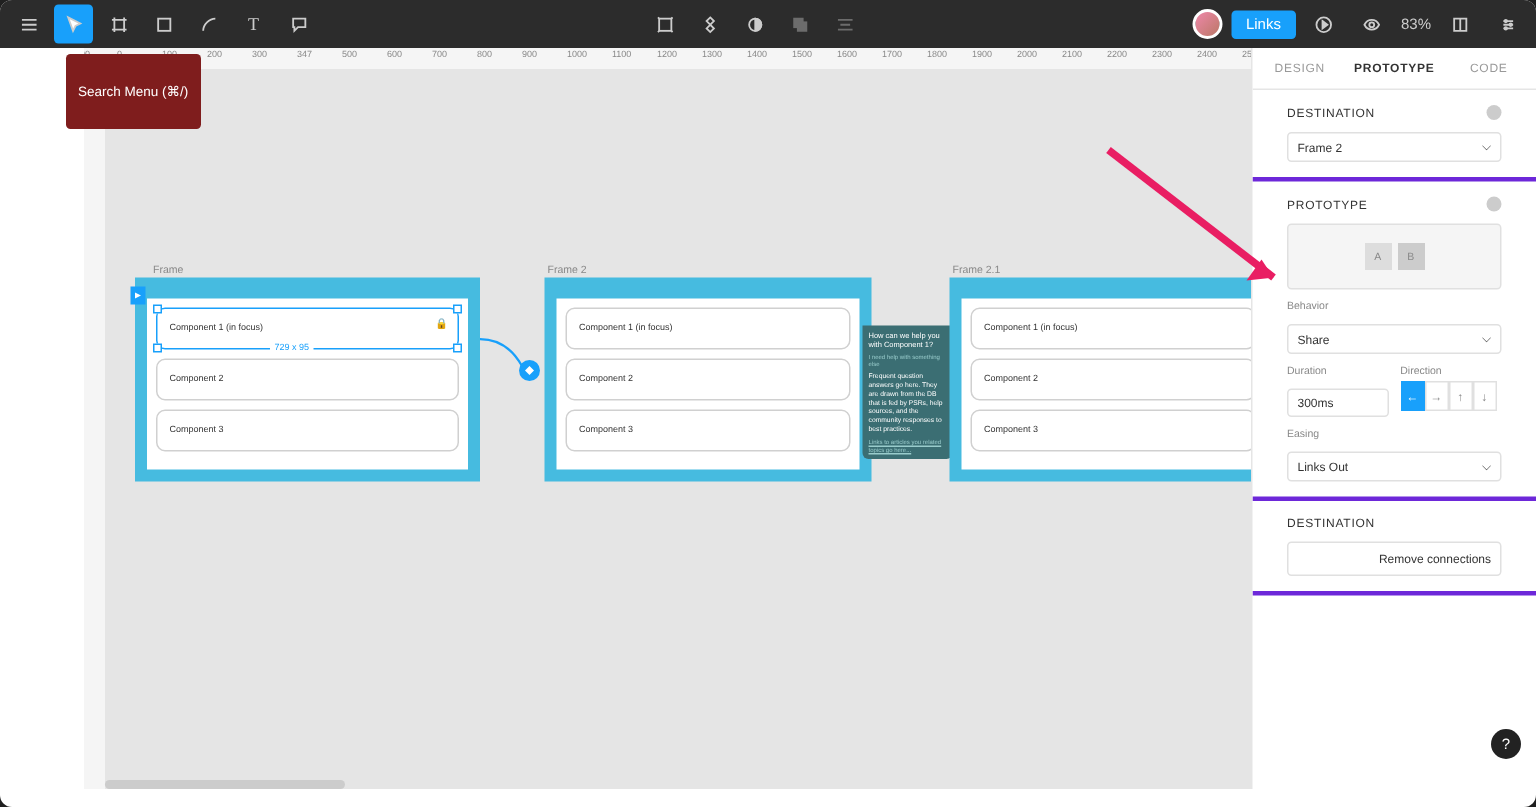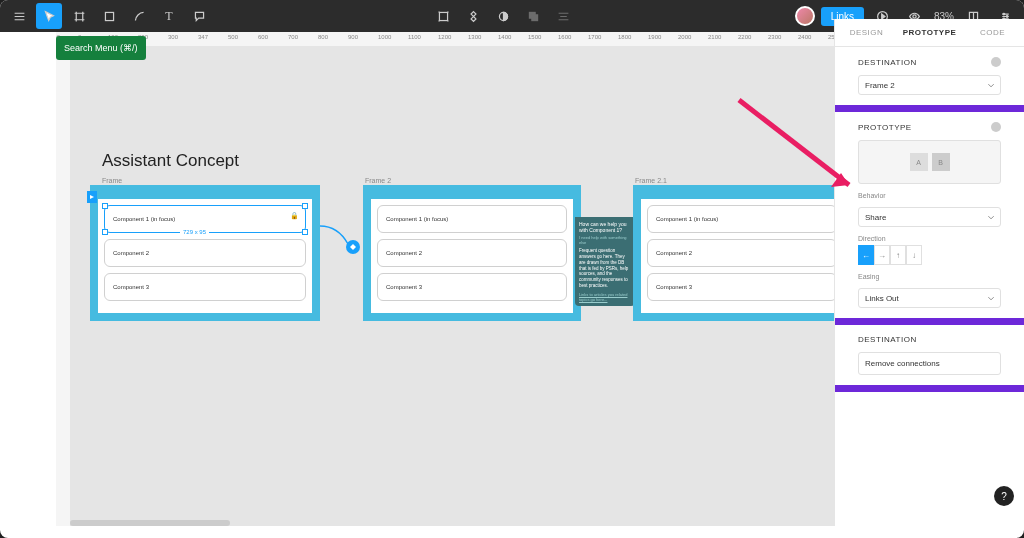"DESIGN" .panel { top: 19px -> 32px }
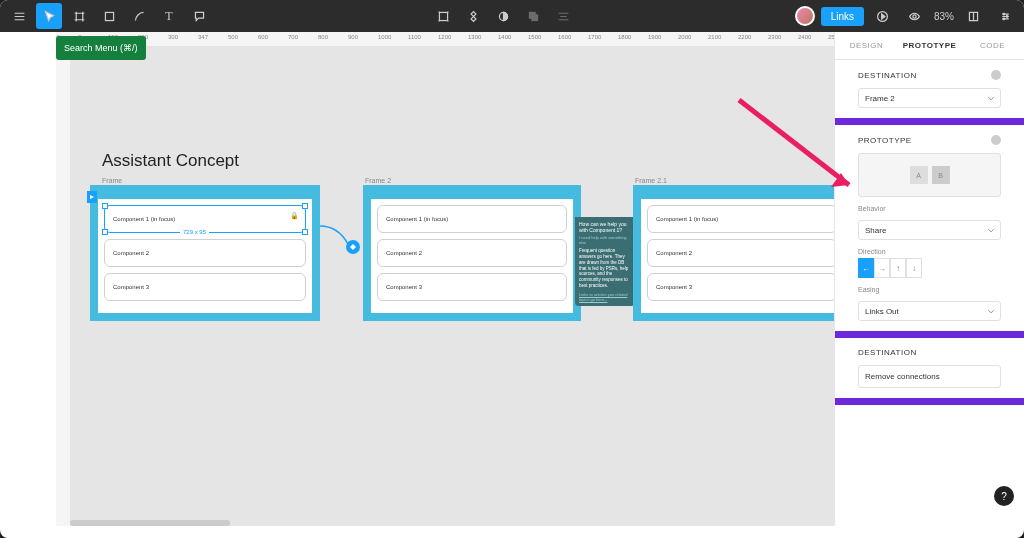"Search Menu (⌘/)" .tooltip { background: #15803d -> #7f1d1d; left: 56px -> 44px; padding: 7px 8px -> 20px 8px }
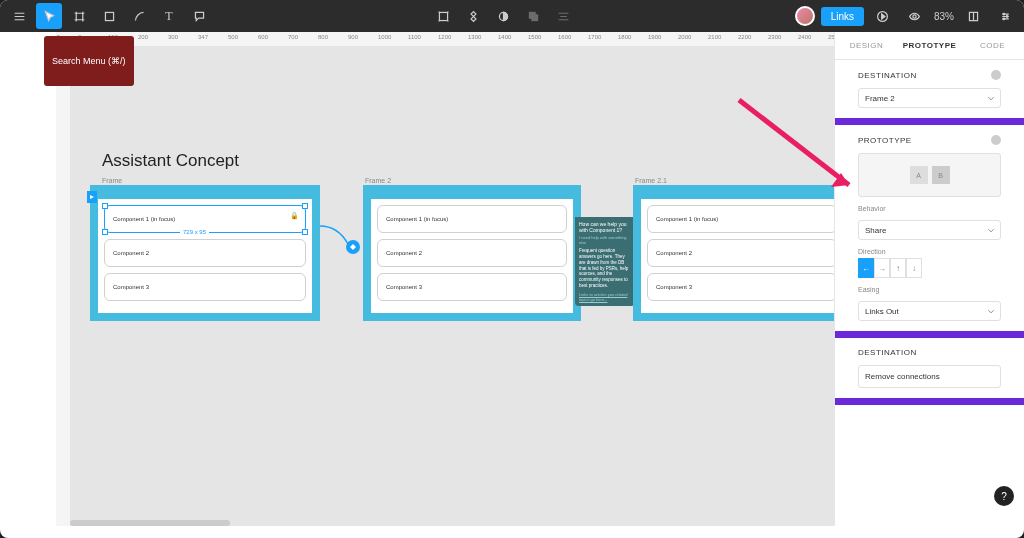"DESTINATION" .sec { border-bottom: 7px solid #6d28d9 -> 3px solid #6d28d9 }
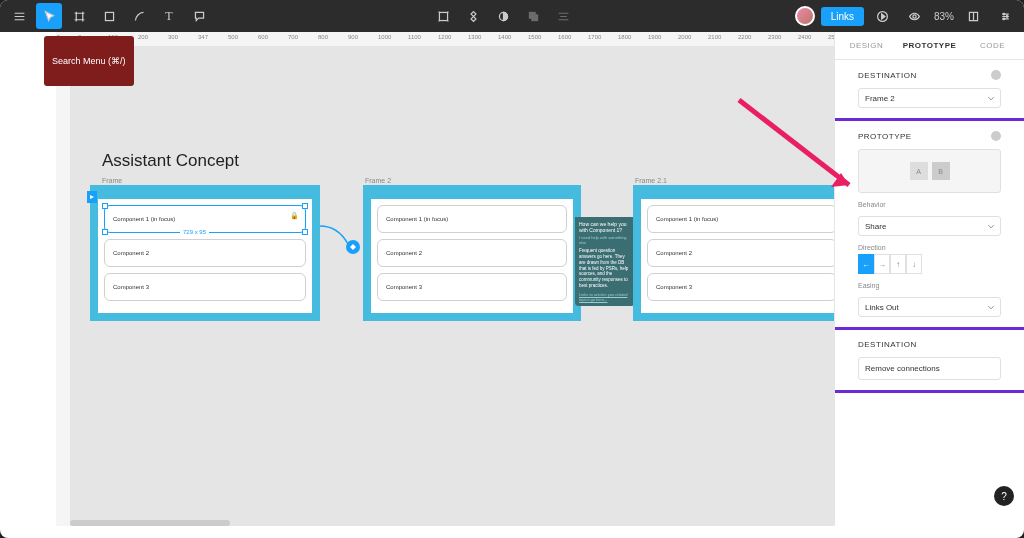"Assistant Concept" div.title { html: <div>Assistant Concept</div> -> none }
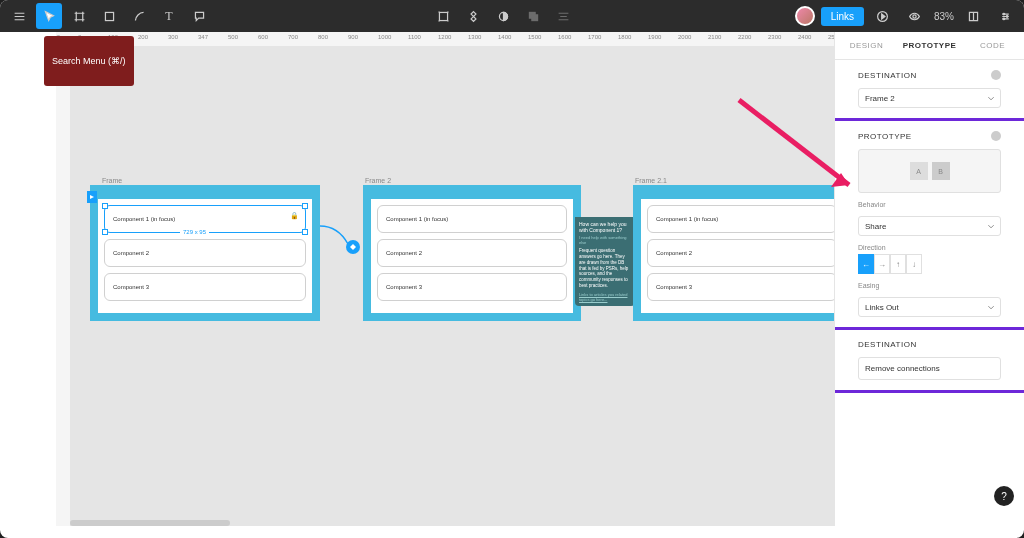"300ms" div { html: none -> <div> <div>Duration</div> <div> <span>300ms</span> </div> </div> }
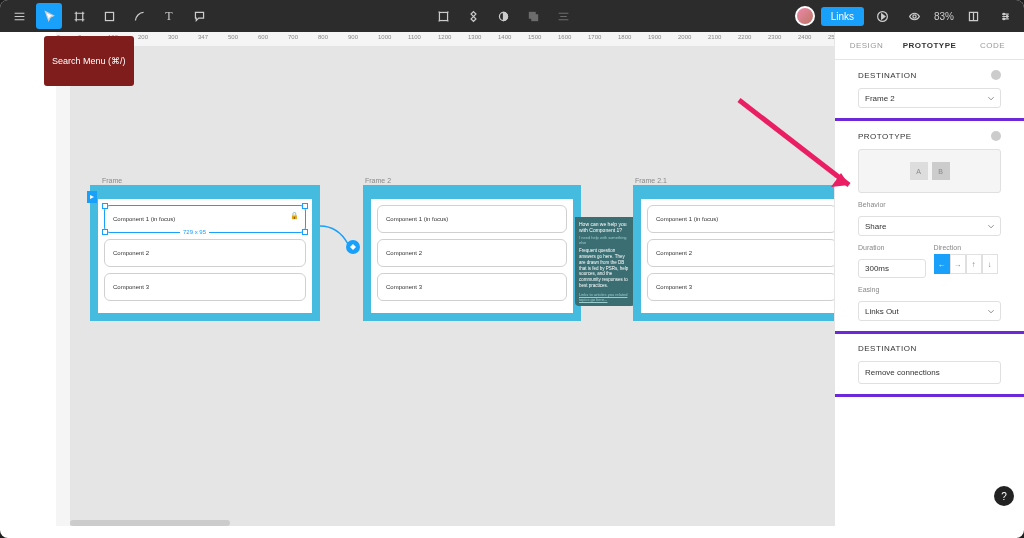"Remove connections" .removeBtn { text-align: left -> right }
